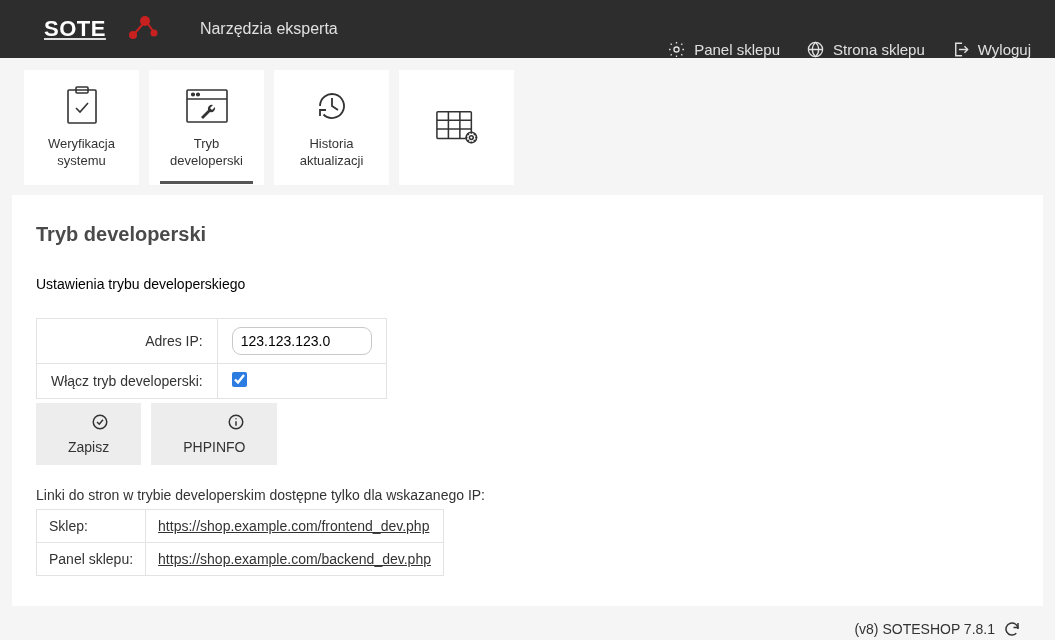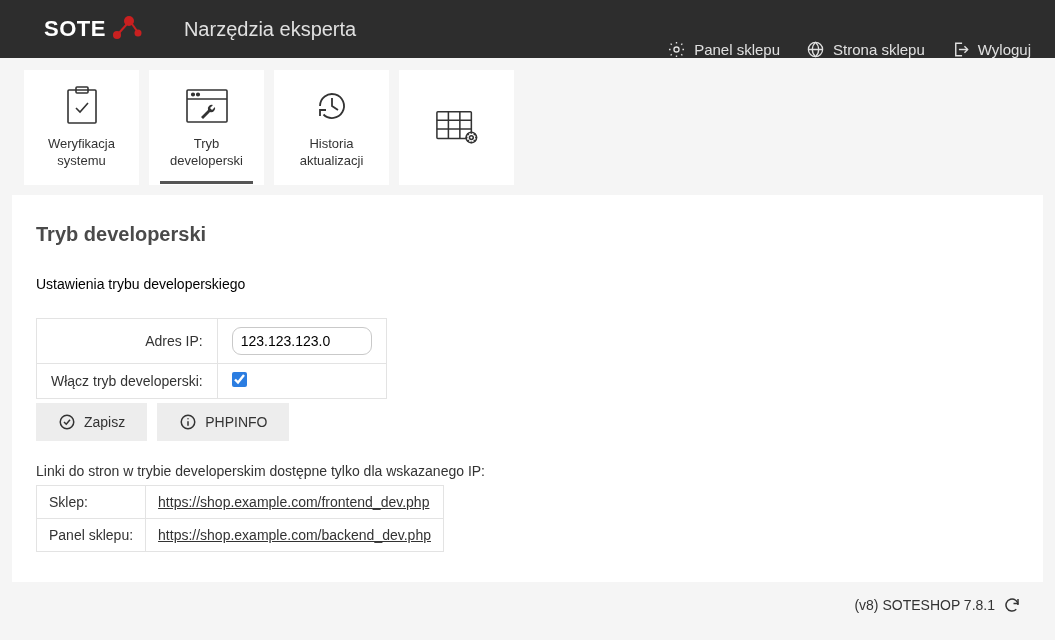"SOTE" .logo { gap: 6px -> 22px; text-decoration: none -> underline }
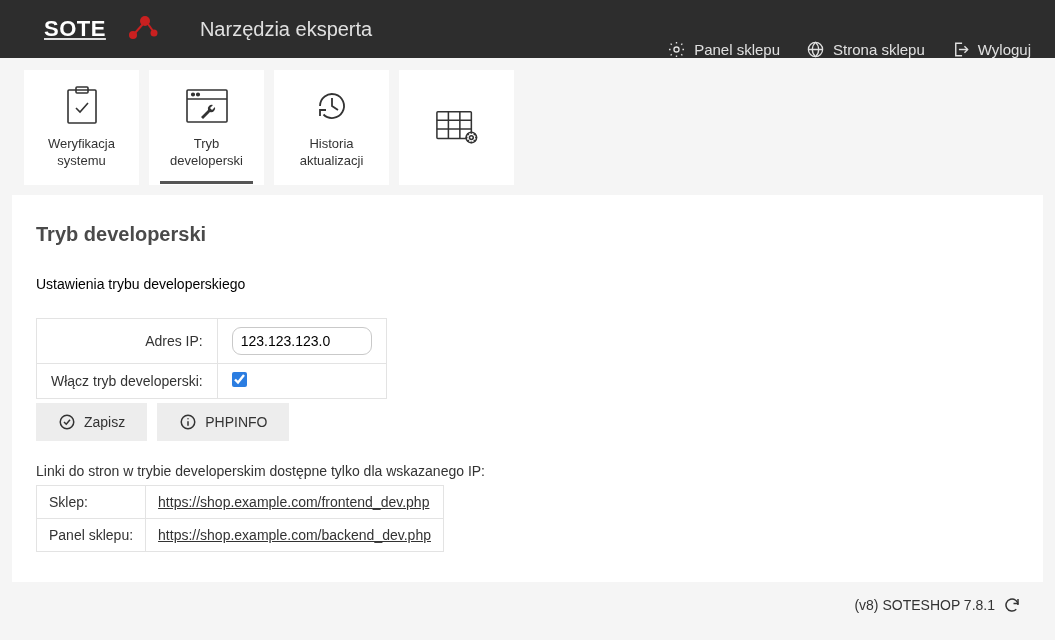"Narzędzia eksperta" .top-title { font-size: 20px -> 16px }
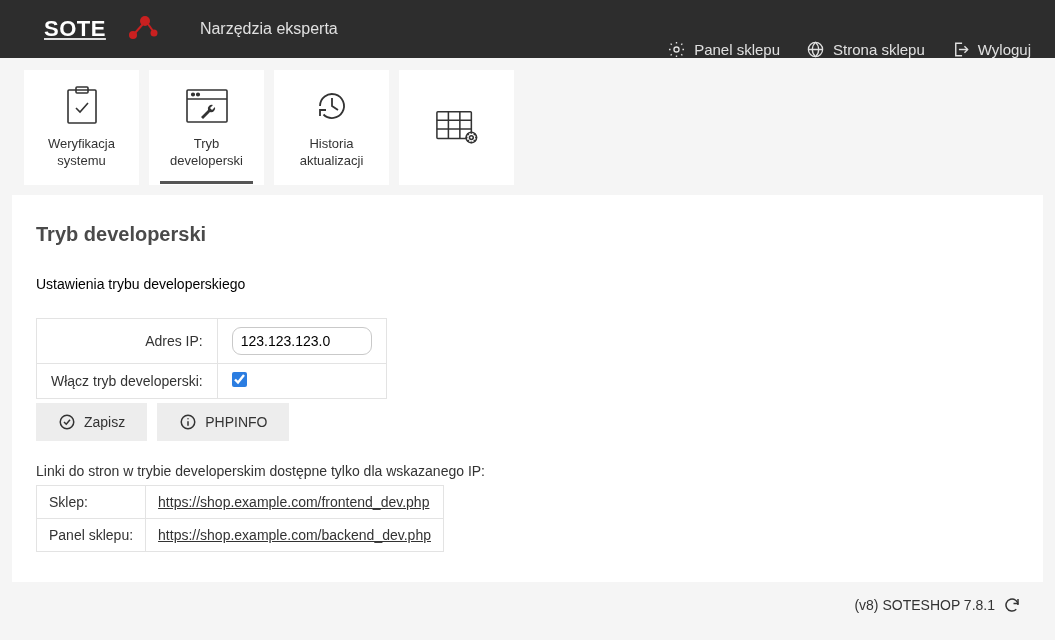"Zapisz" .btn { align-items: center -> flex-end; flex-direction: none -> column; padding: 10px 22px -> 10px 32px }
